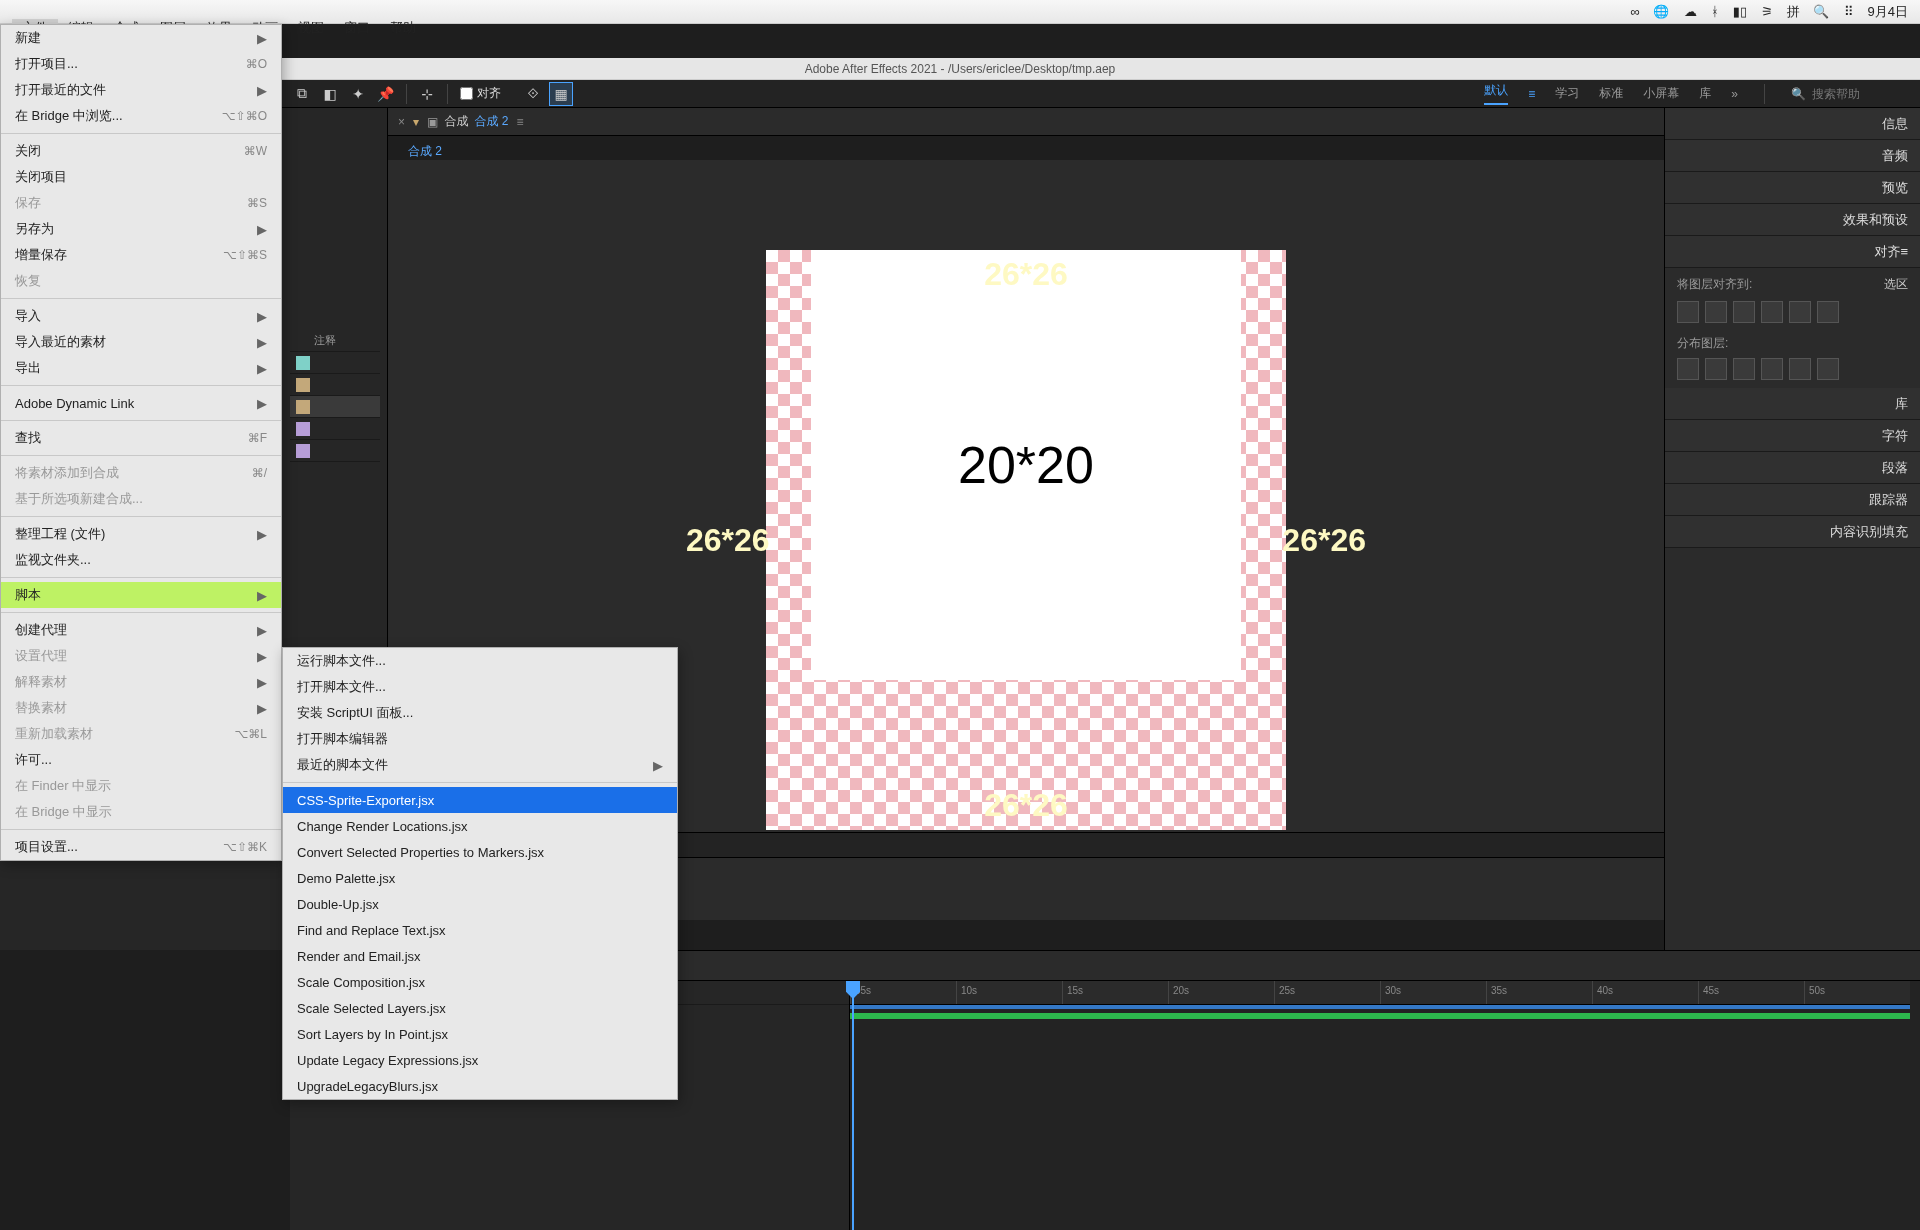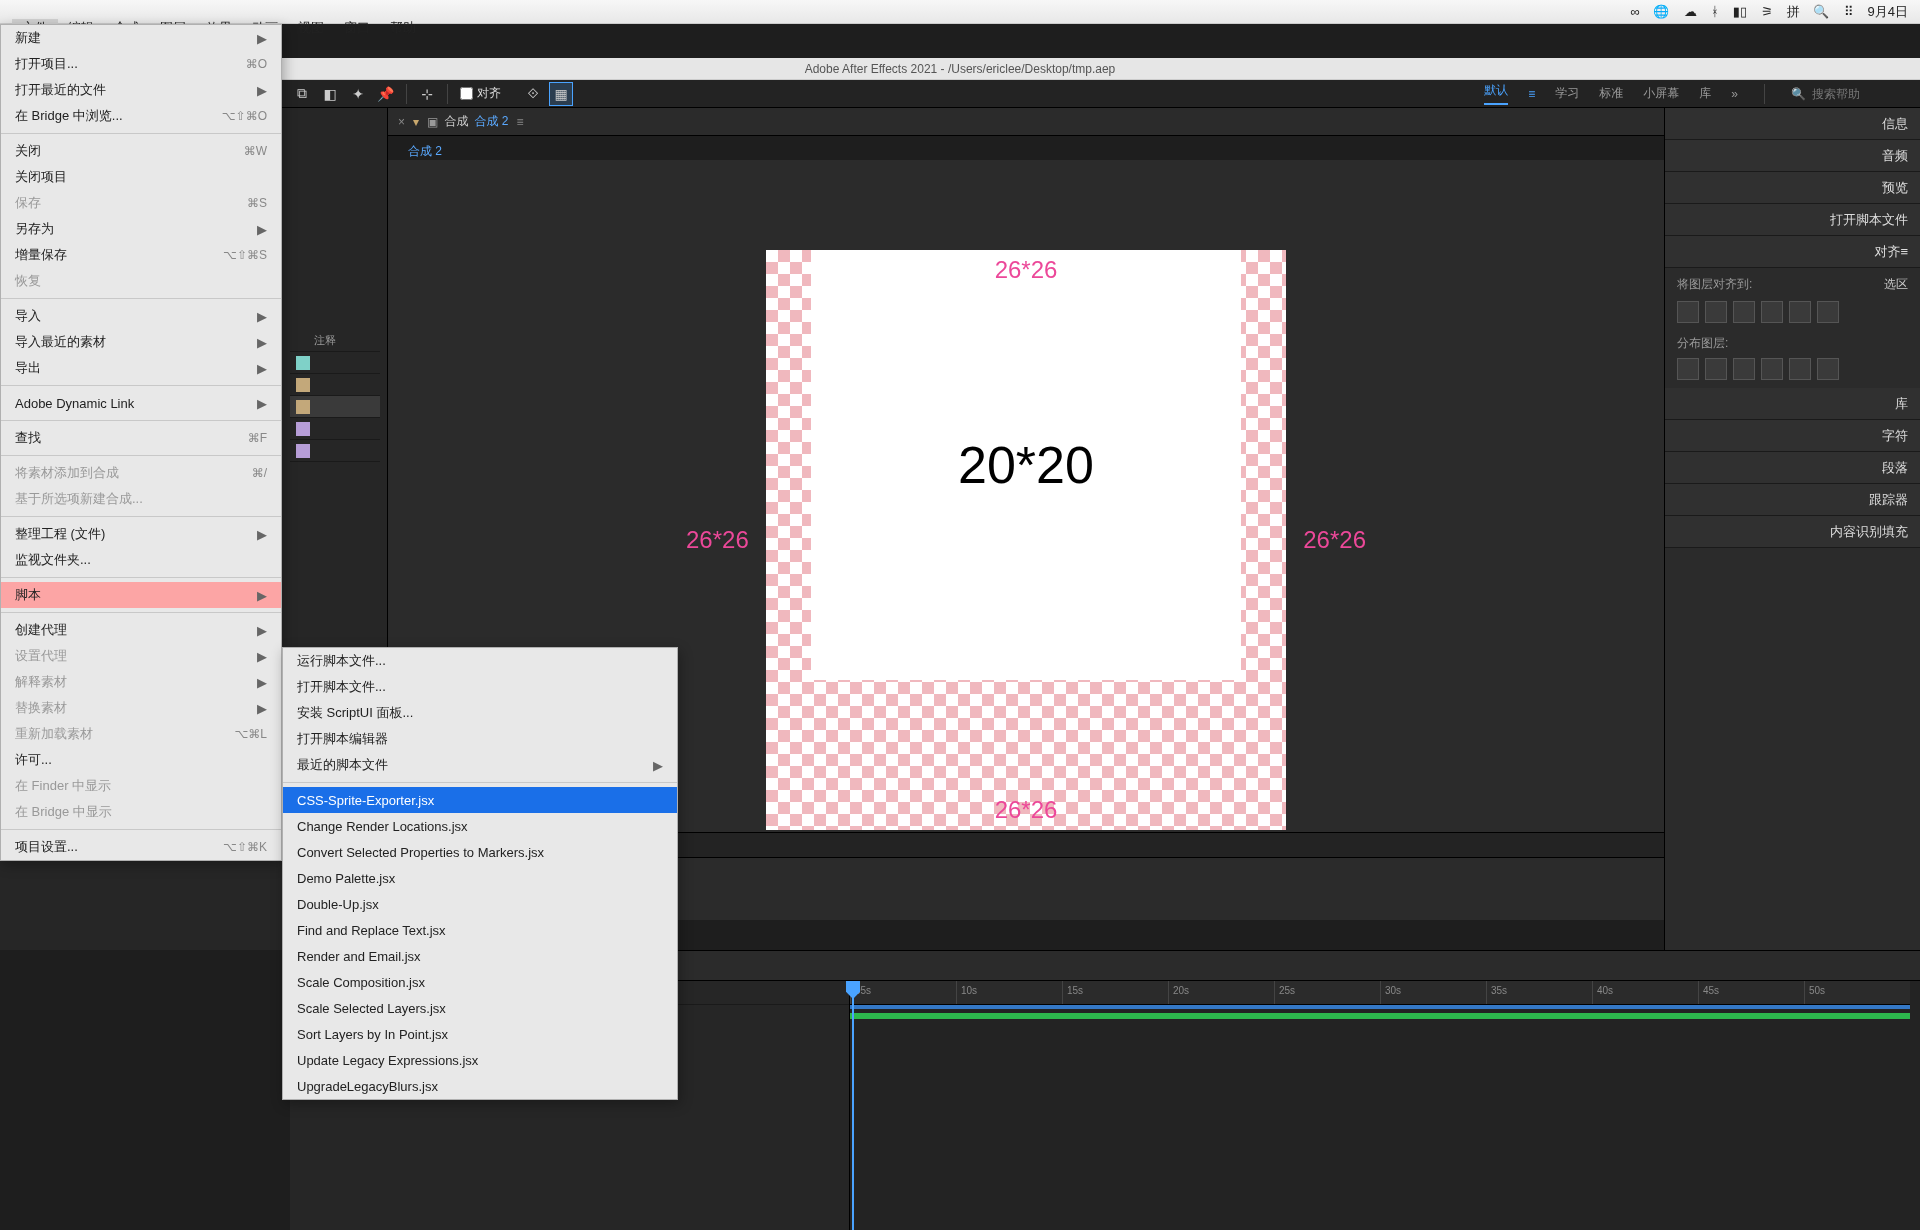"打开脚本文件" span { text: 打开脚本文件 -> 效果和预设 }
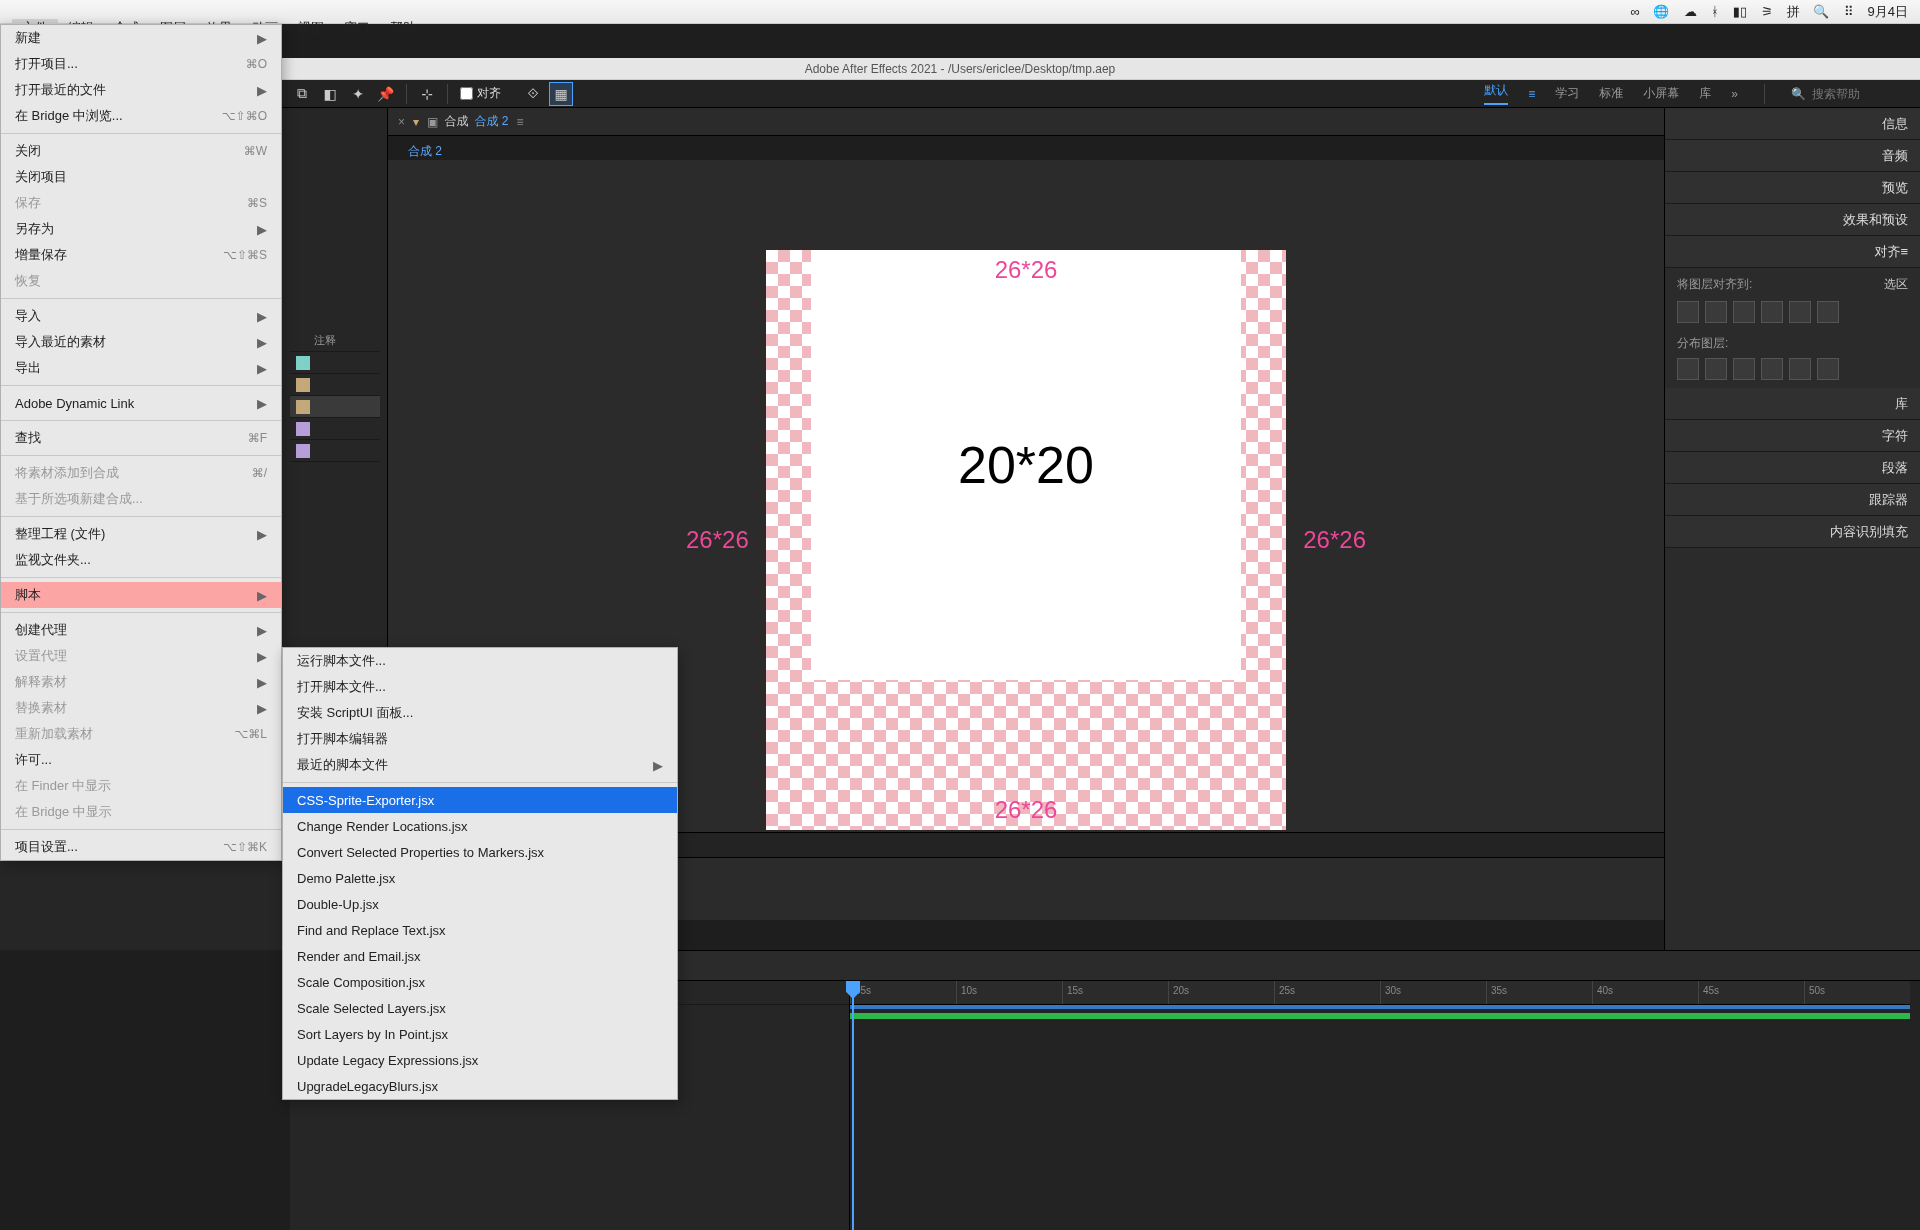"26*26" .anno { color: #ec4899 -> #fef9c3; font-size: 24px -> 32px; font-weight: 400 -> 700 }
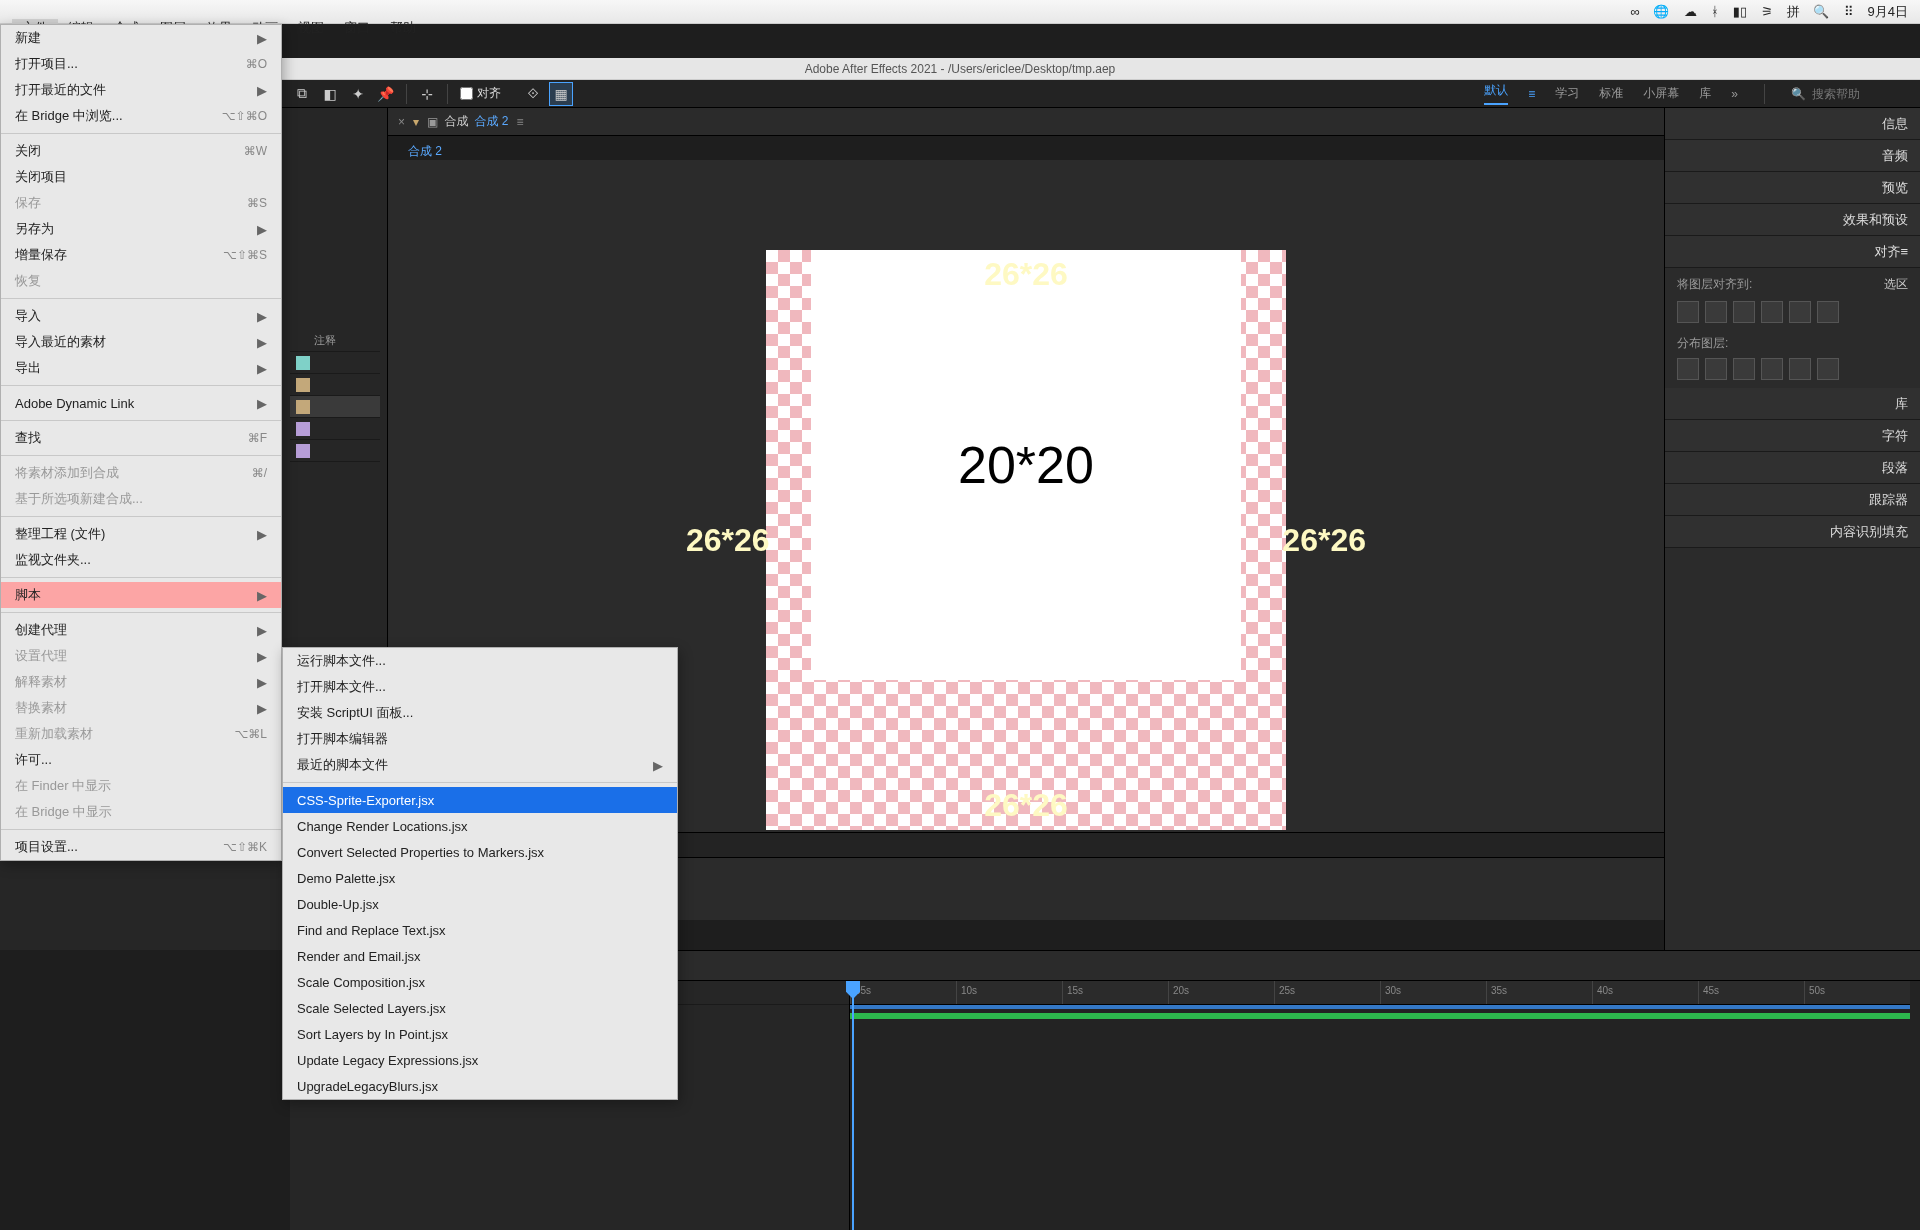"脚本" .dropdown .dd-item.hover { background: #fca5a5 -> #bef264 }
